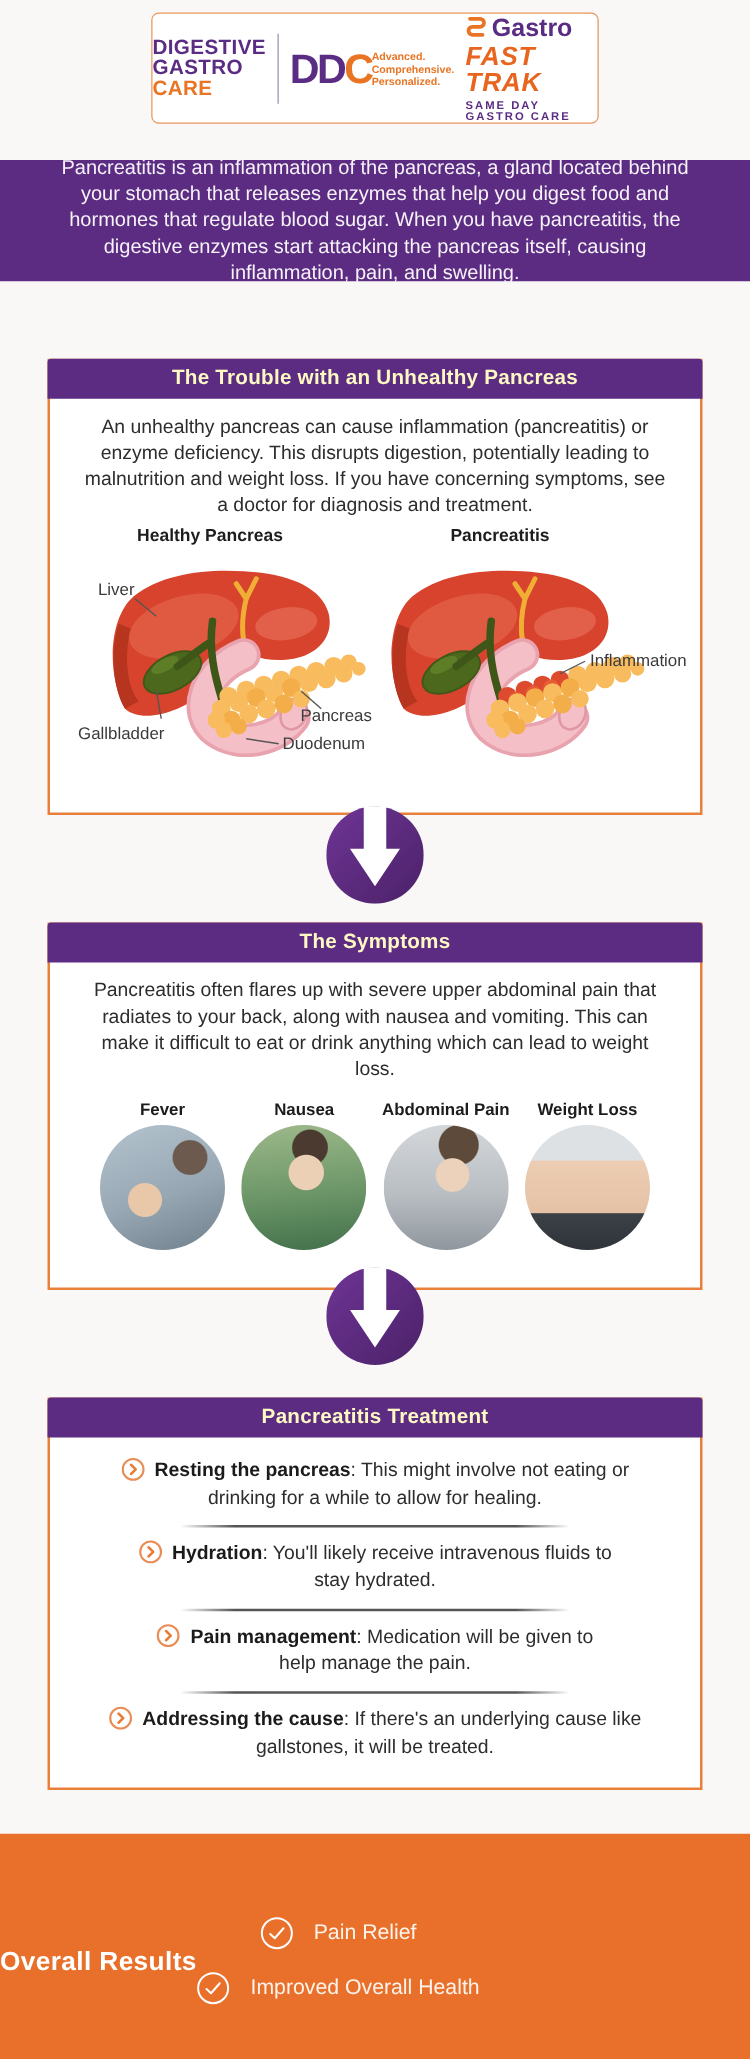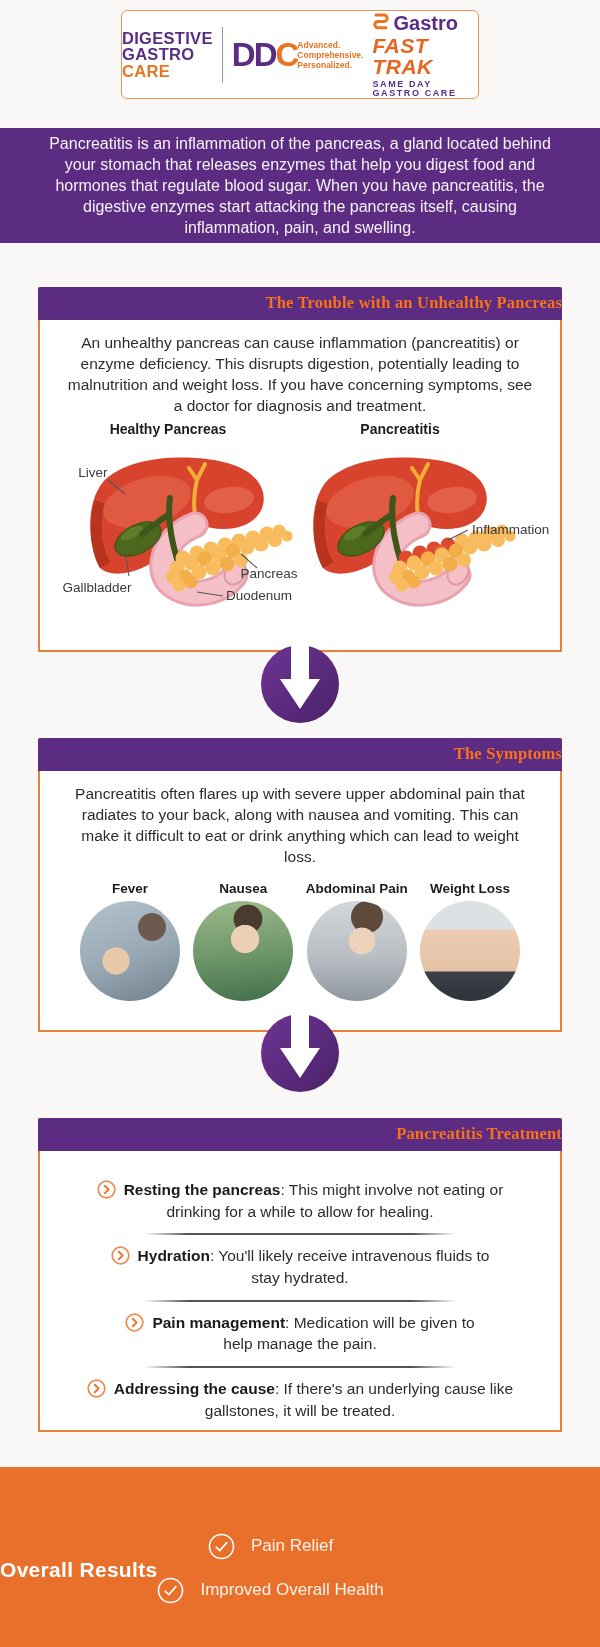"Pancreatitis is an inflammation of" .intro-banner { height: 115px -> 97px }
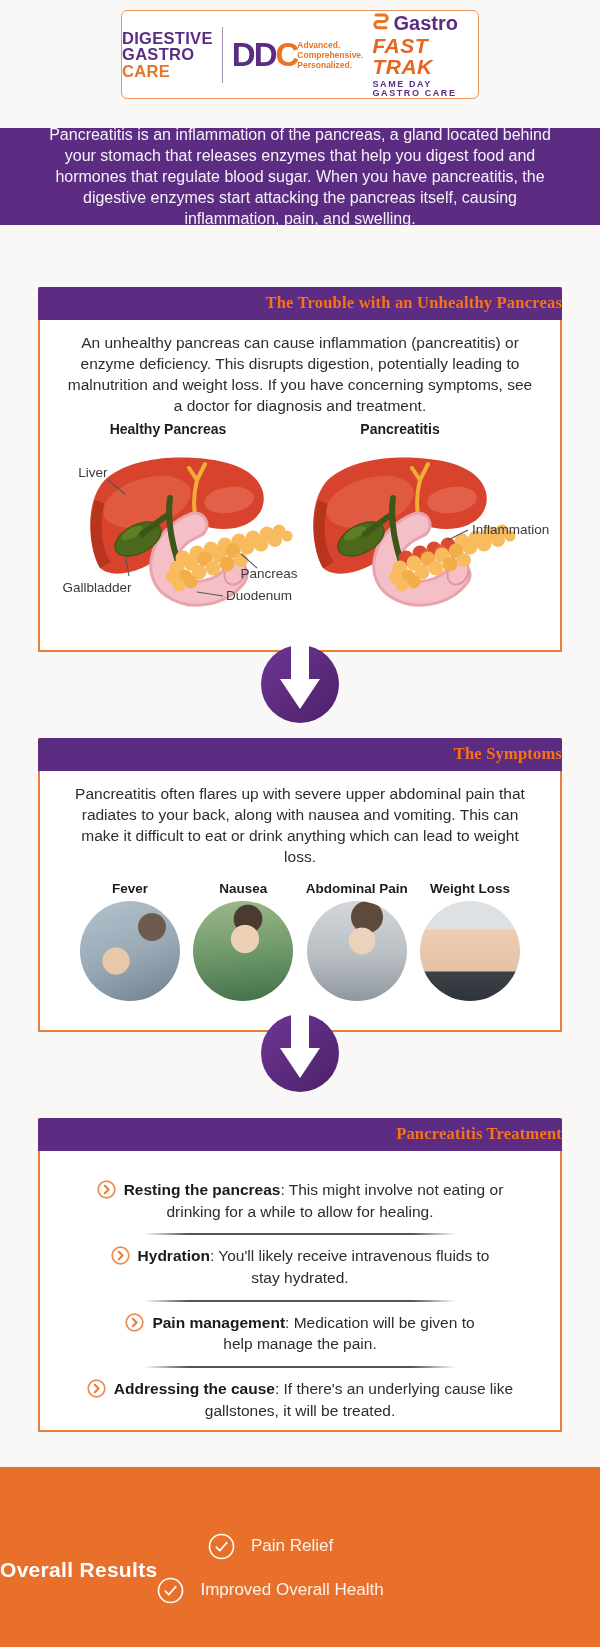"The Trouble with an Unhealthy" .section-header { color: #f97316 -> #fef9c3; font-family: Liberation Serif, serif -> none; text-align: right -> center }
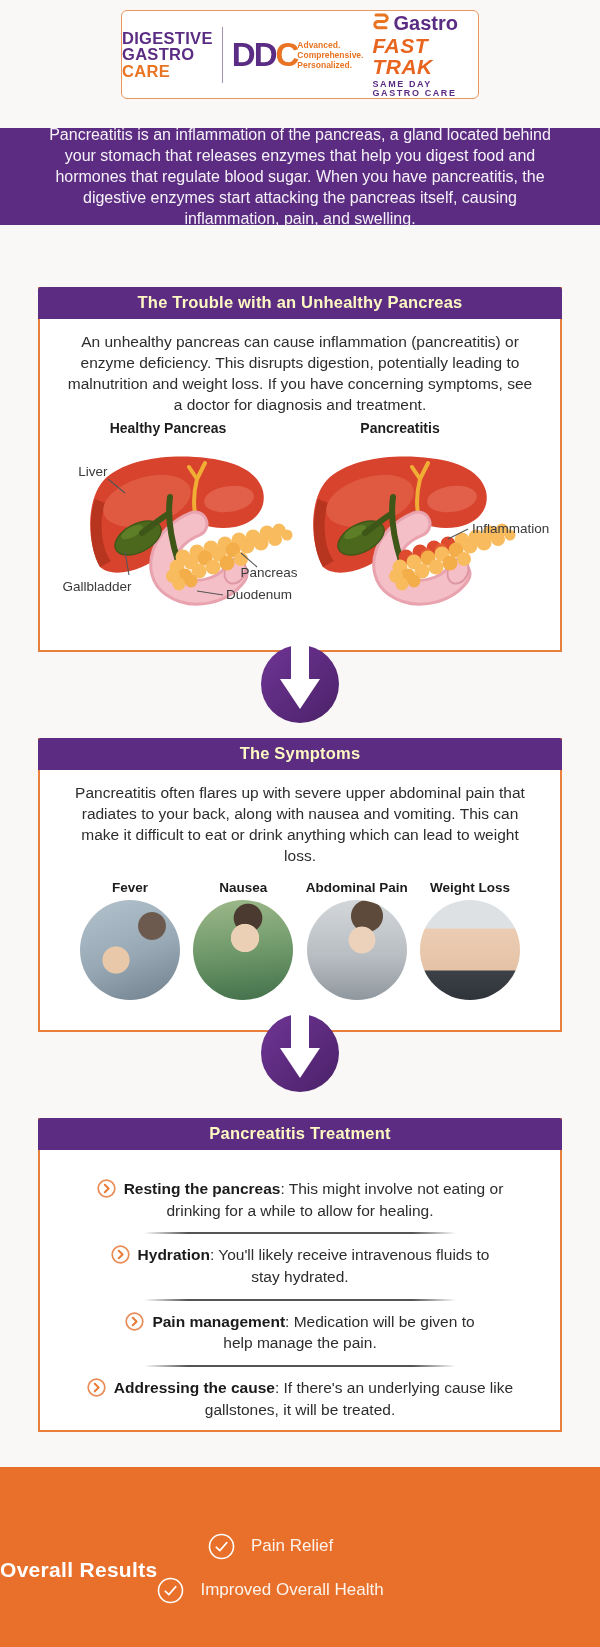"Resting the pancreas: This might" .treat-list { padding-top: 28px -> 16px }
